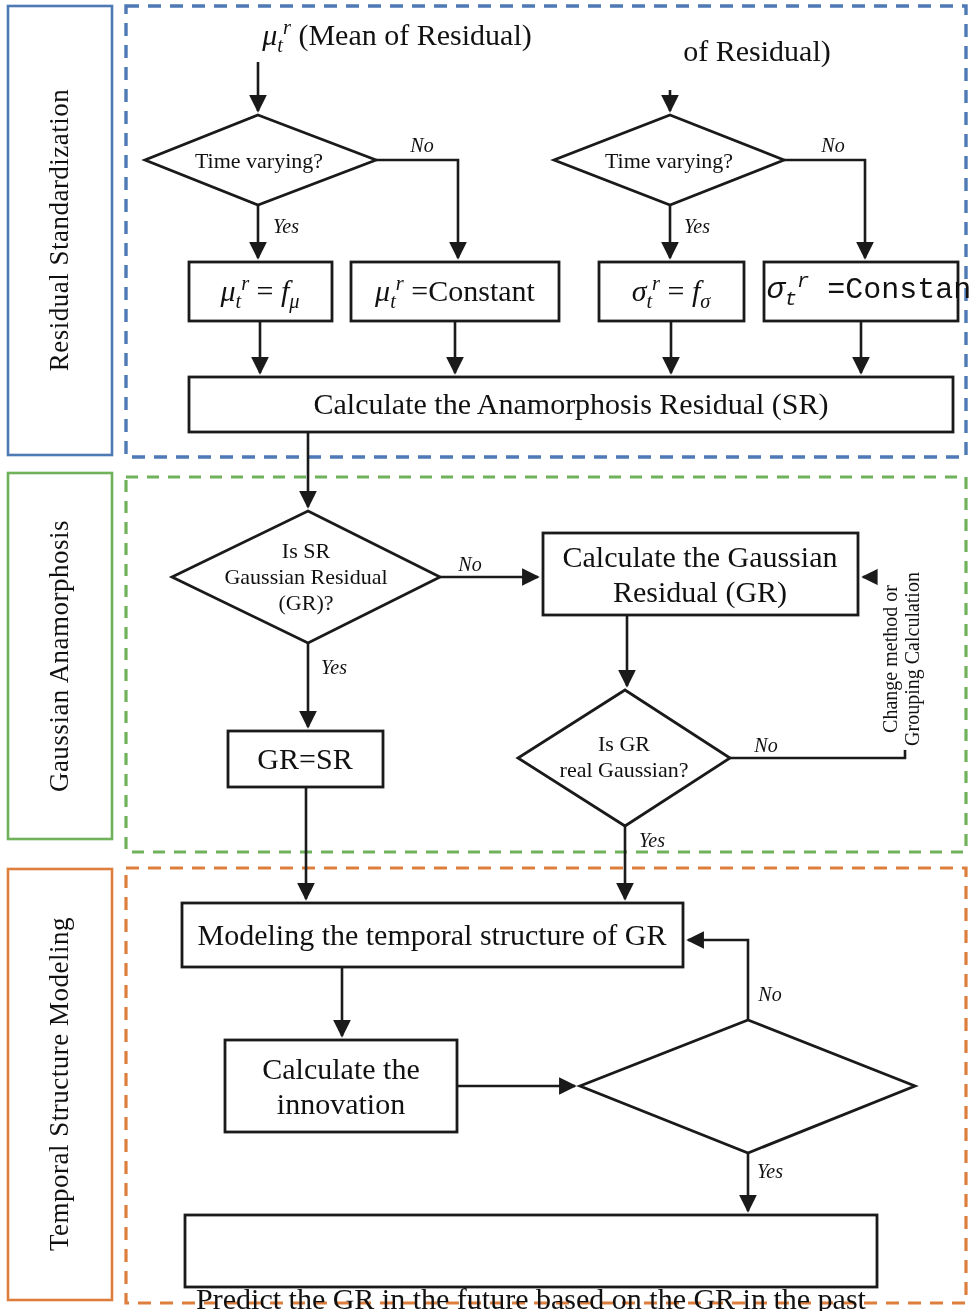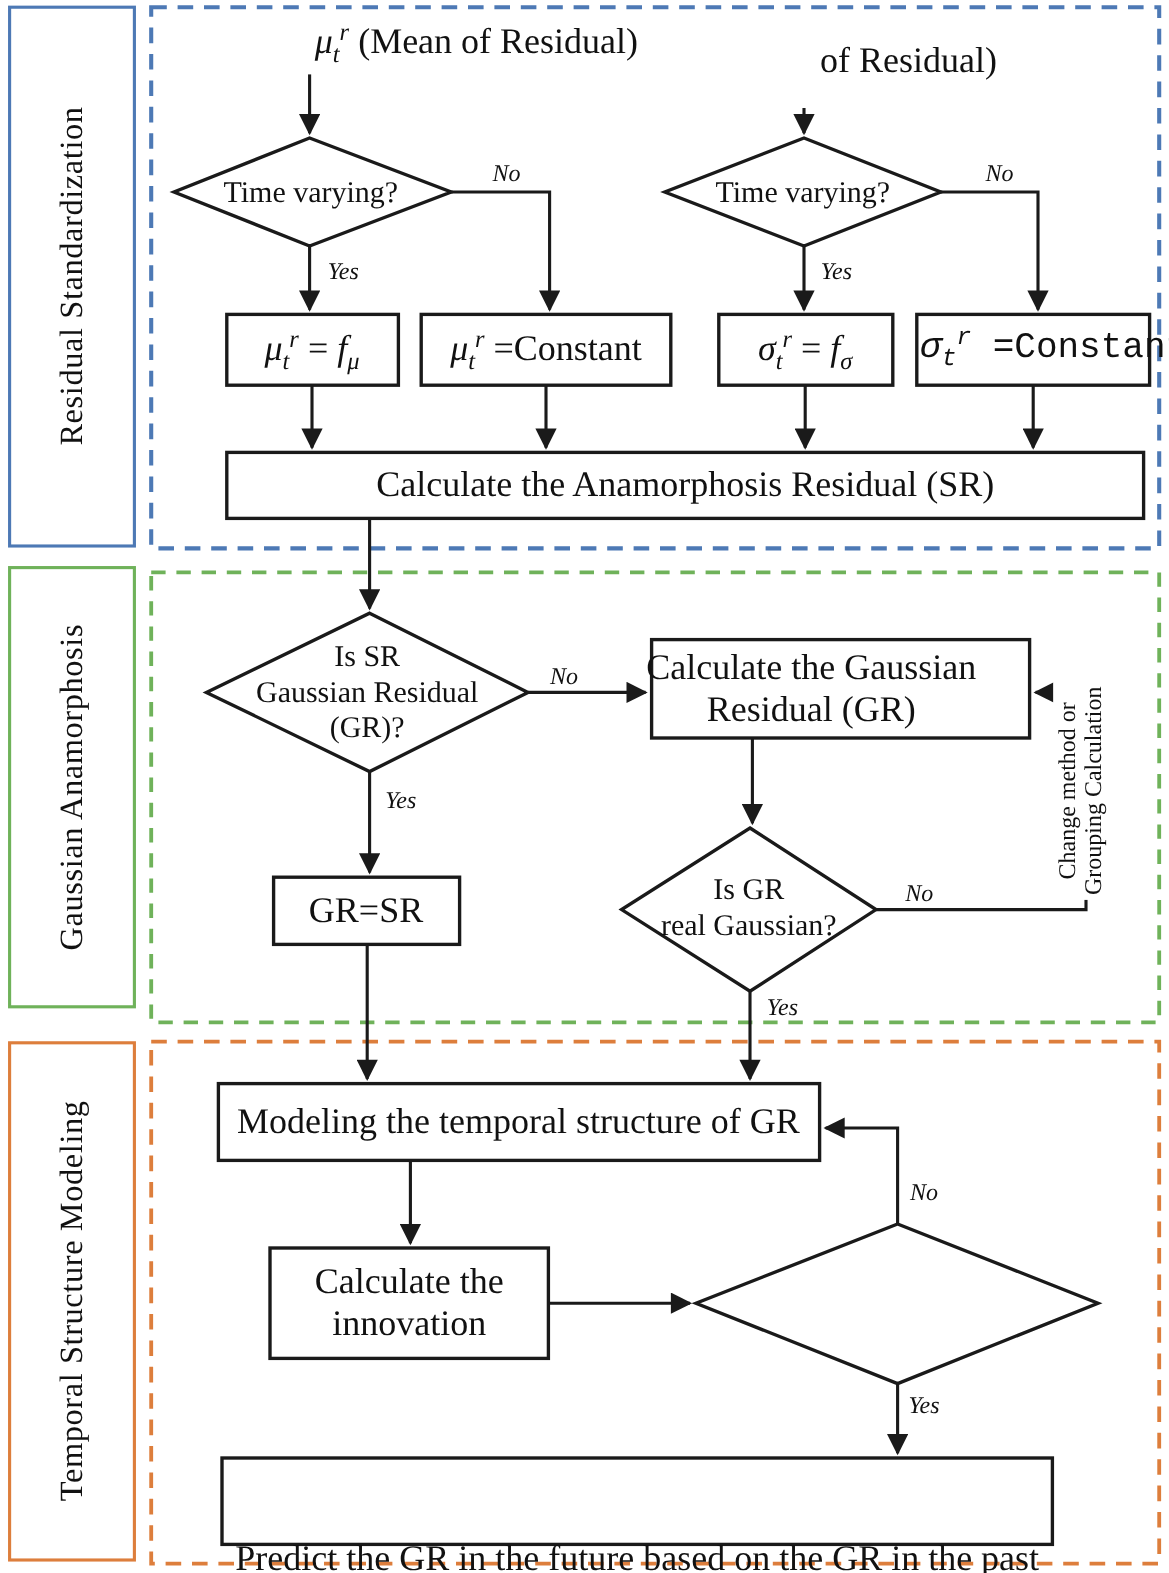"Time varying?" .t { font-size: 25px -> 22px }
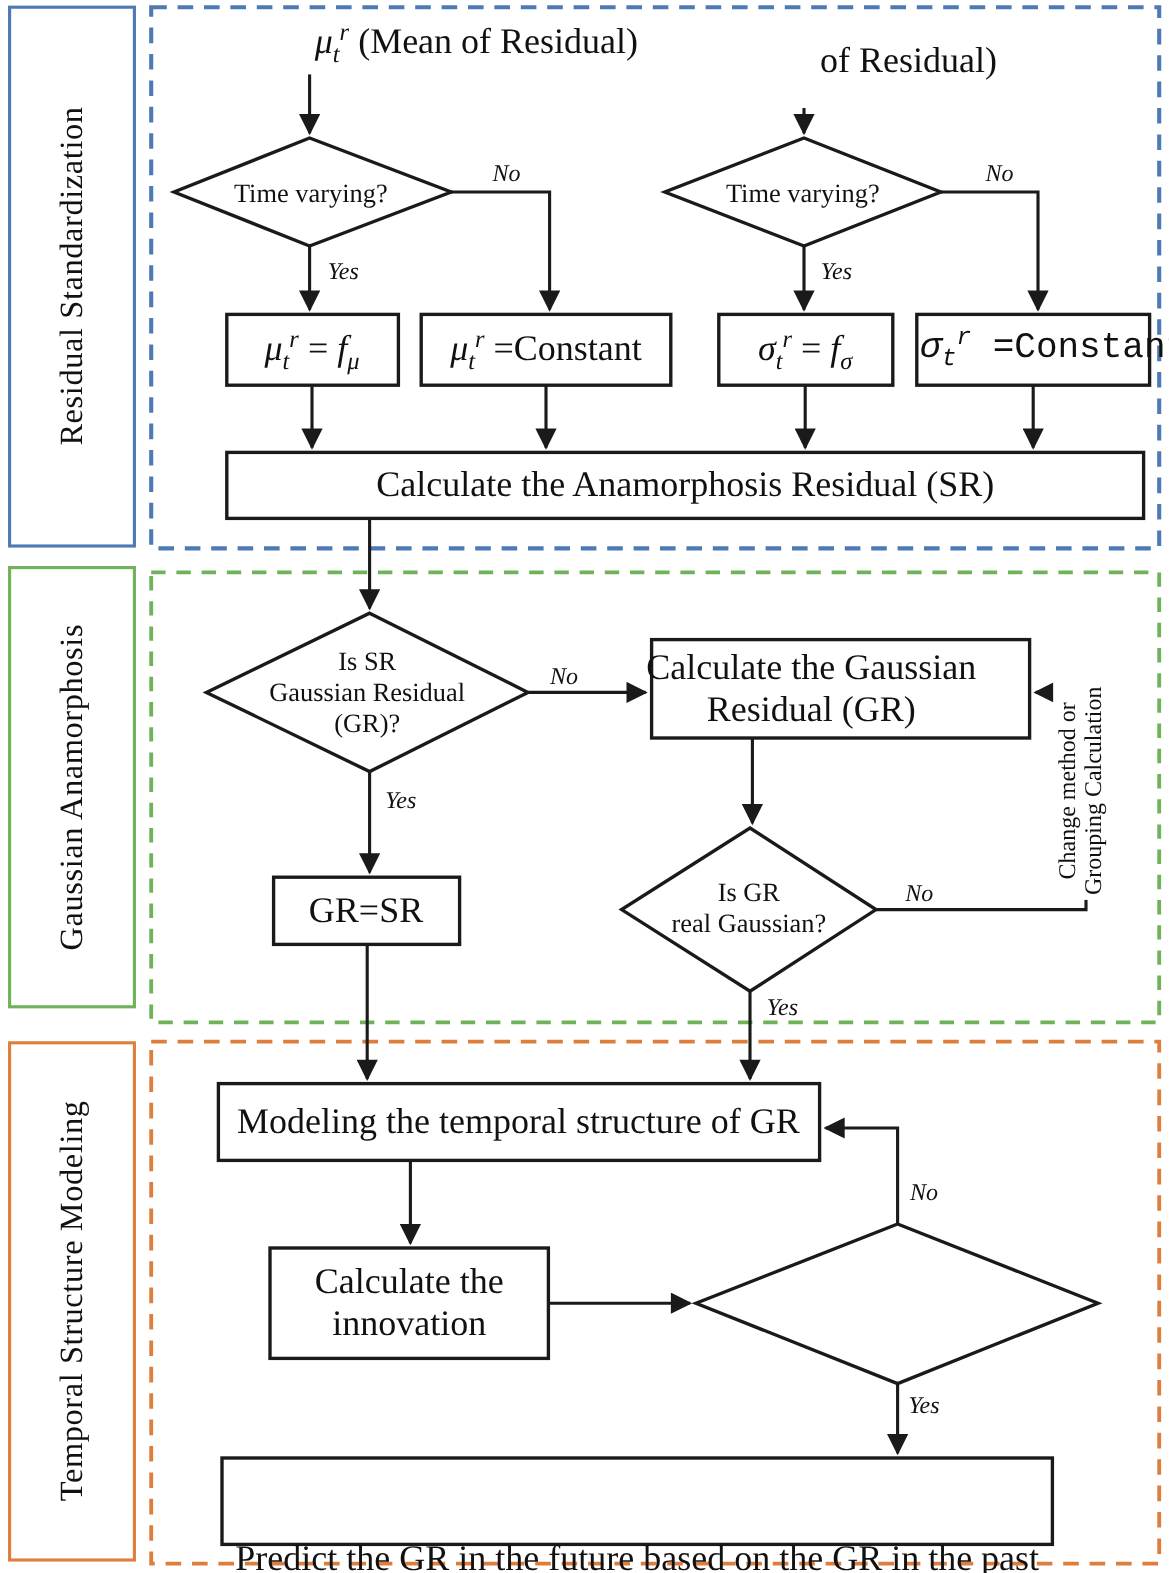"Calculate the Gaussian" div.t { left: 676px -> 700px }
